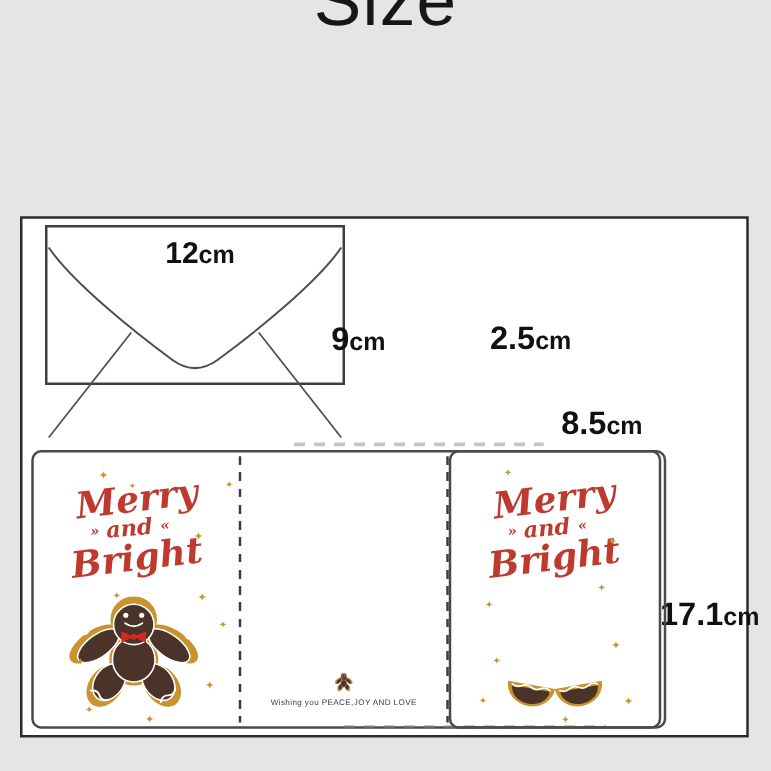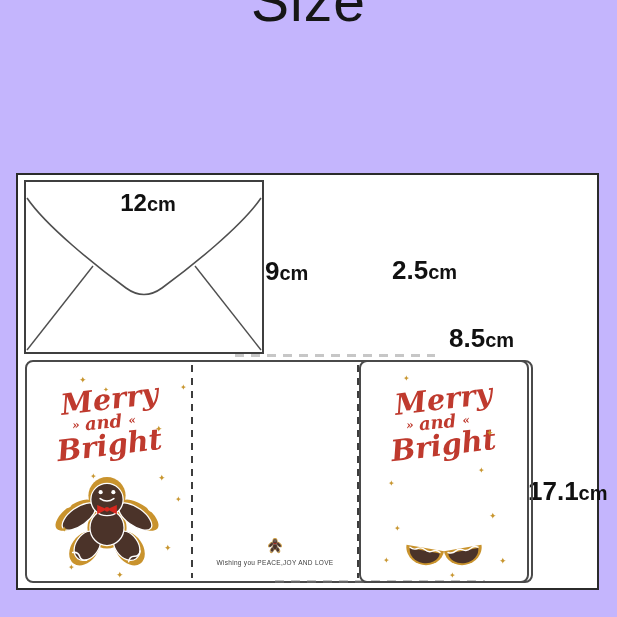"Size" .stage { background: #c4b5fd -> #e5e5e5 }
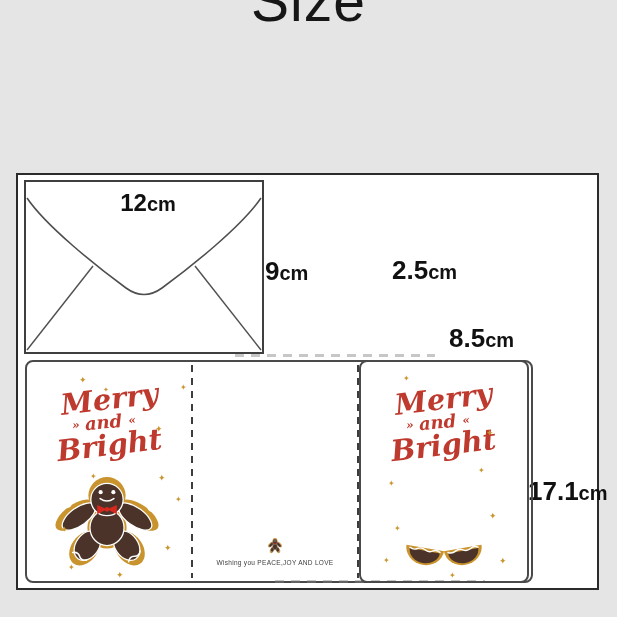"12cm" .envelope { height: 174px -> 128px; left: 6px -> 18px }
